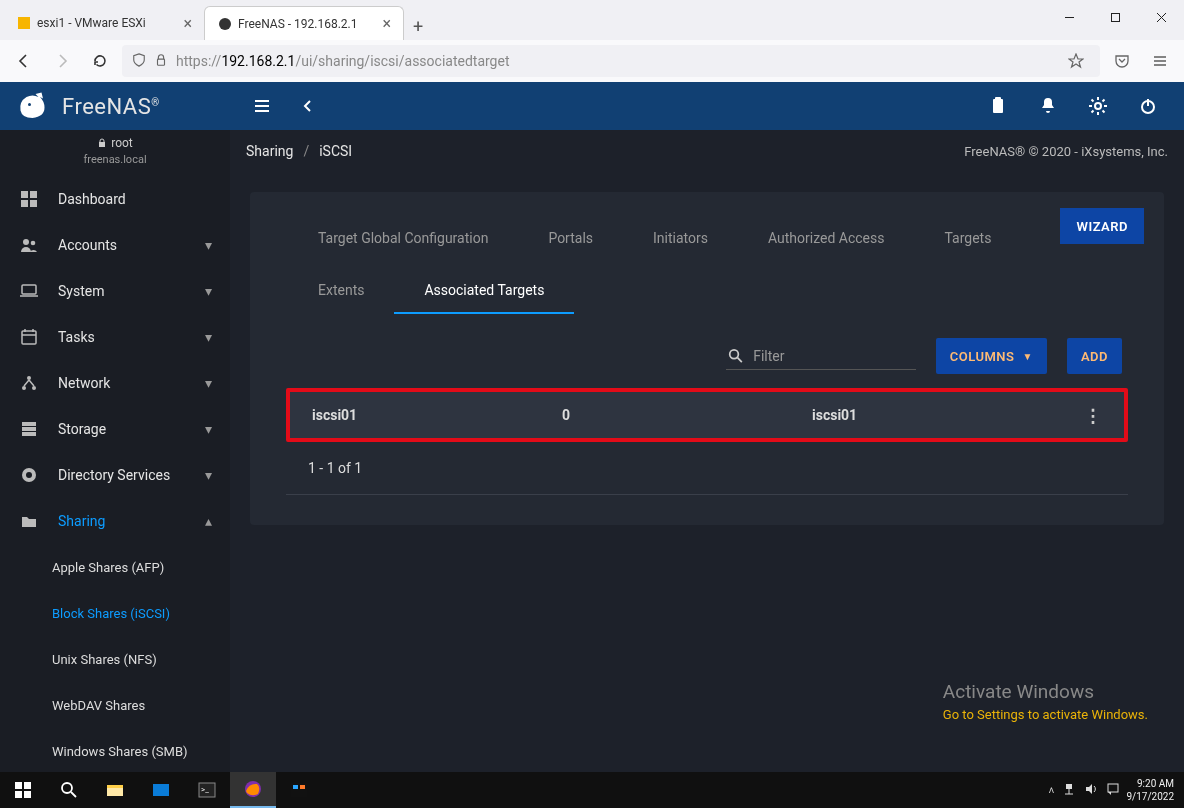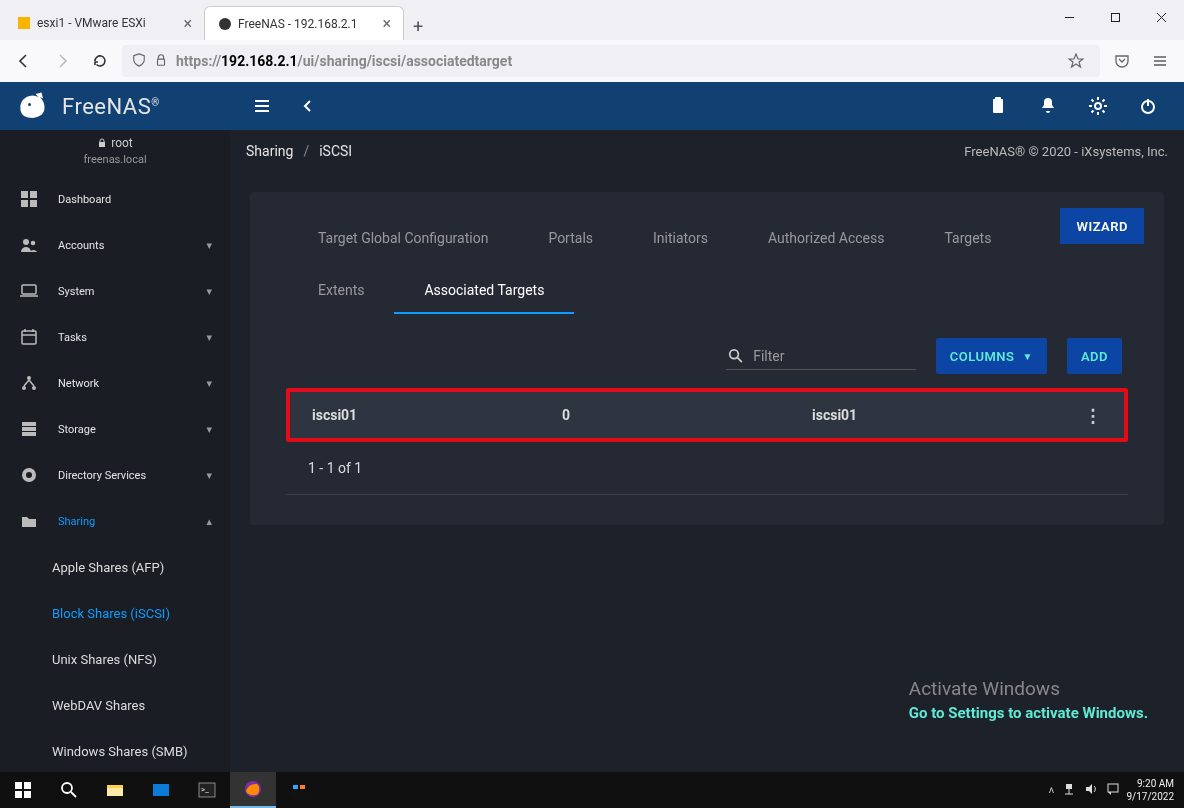"https://192.168.2.1/ui/sharing/iscsi/ass" .url-bar { font-weight: bold -> none }
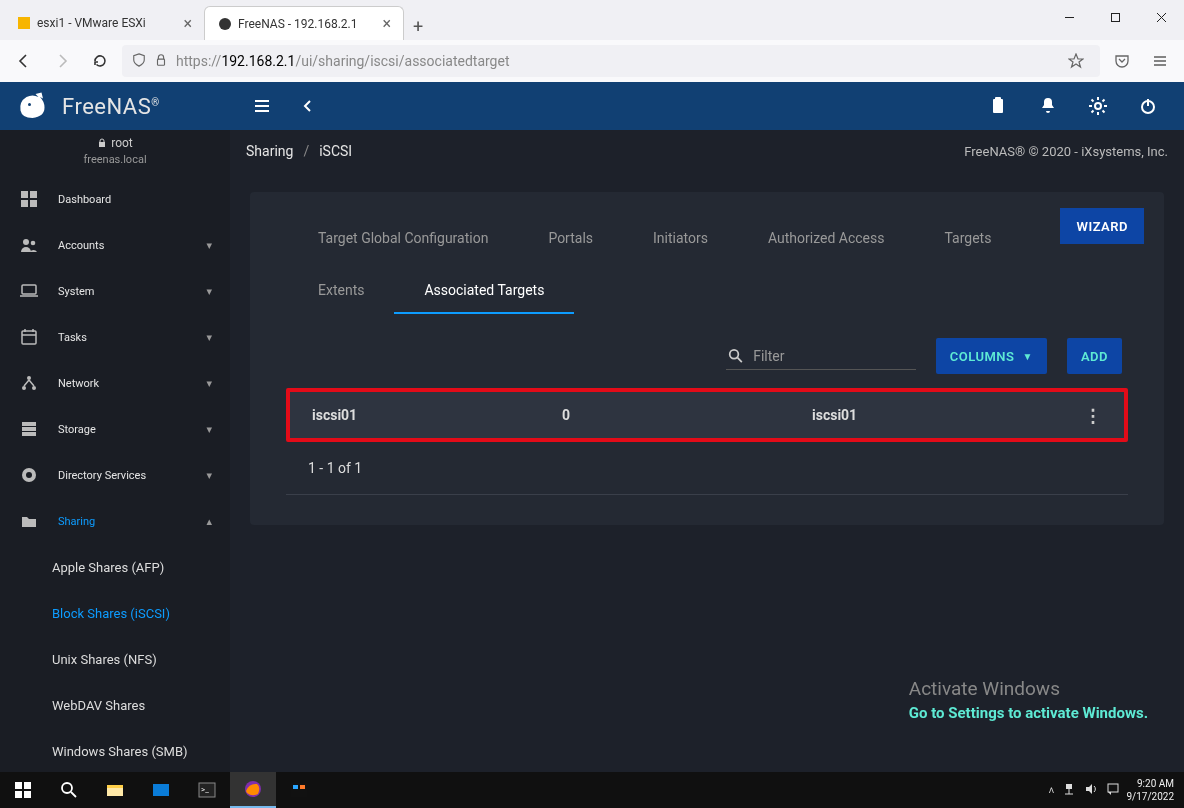"Dashboard" .side-item { font-size: 11px -> 14px }
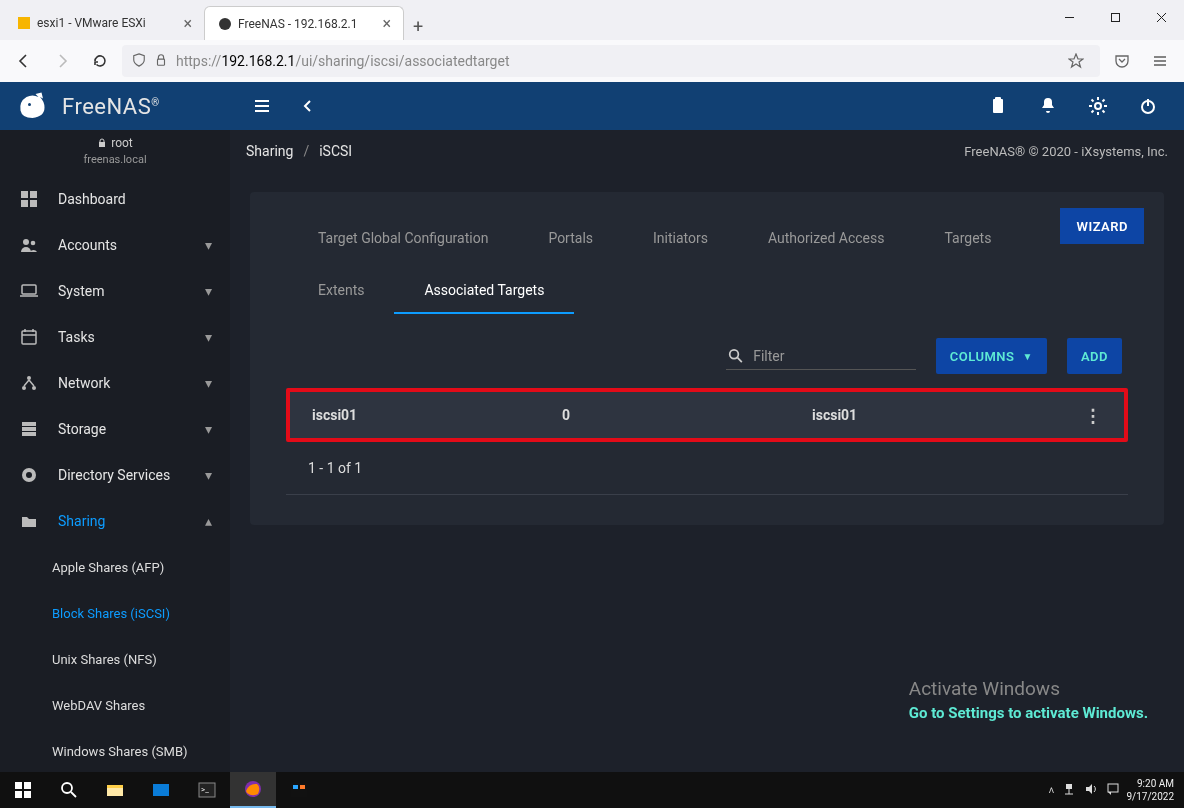"COLUMNS" .btn { color: #5eead4 -> #fdba74 }
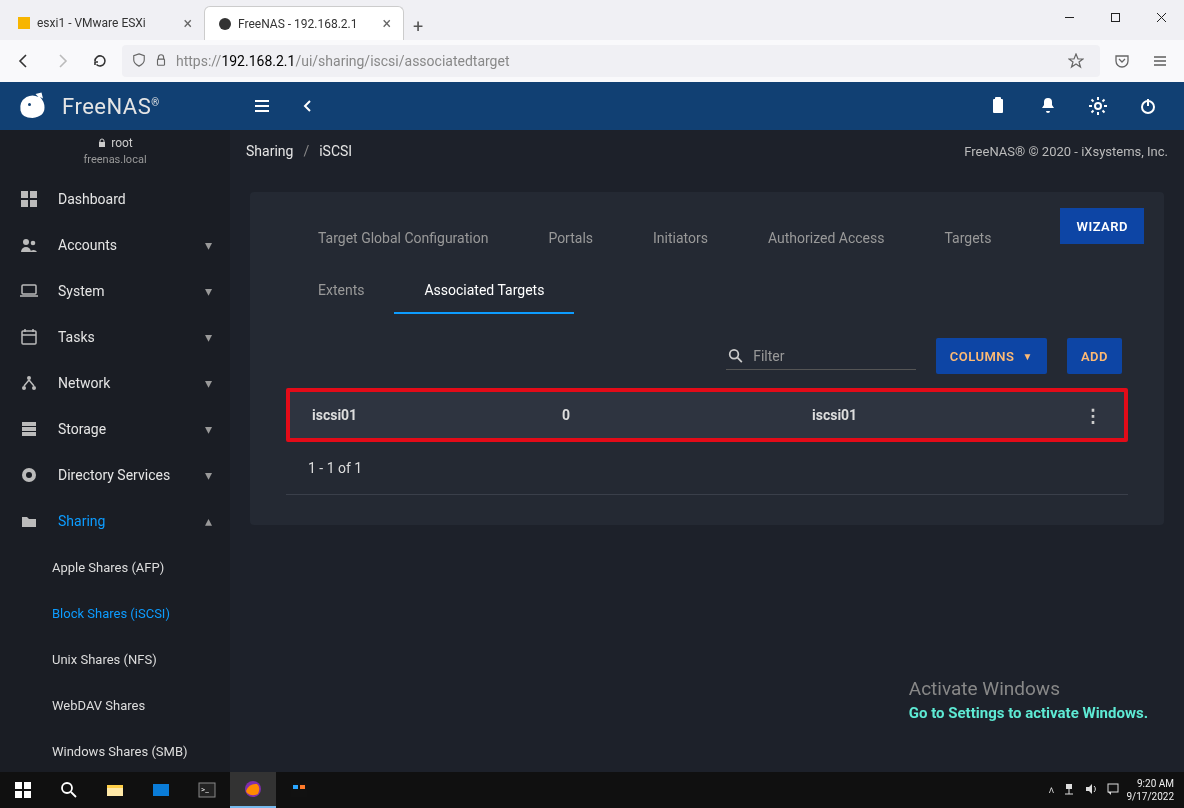"Go to Settings to activate" .watermark .s { color: #5eead4 -> #eab308; font-size: 15px -> 13px; font-weight: bold -> none }
